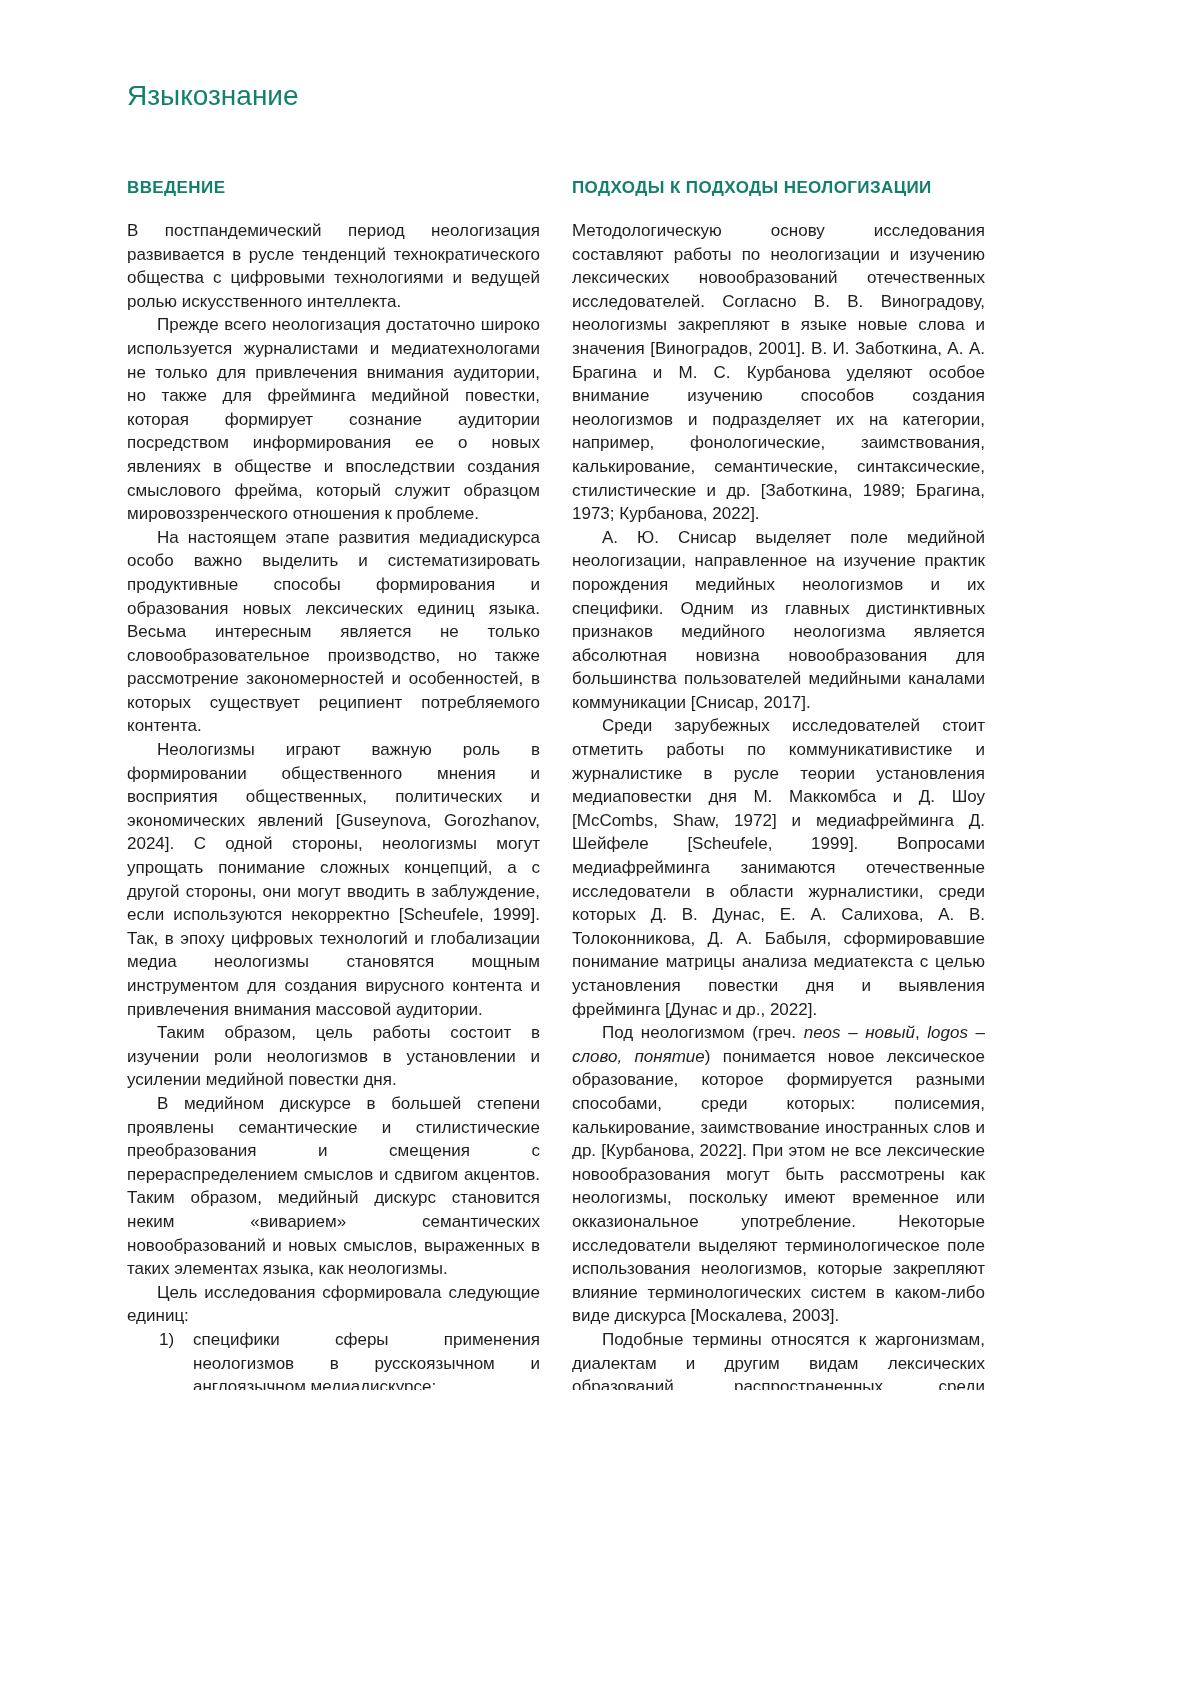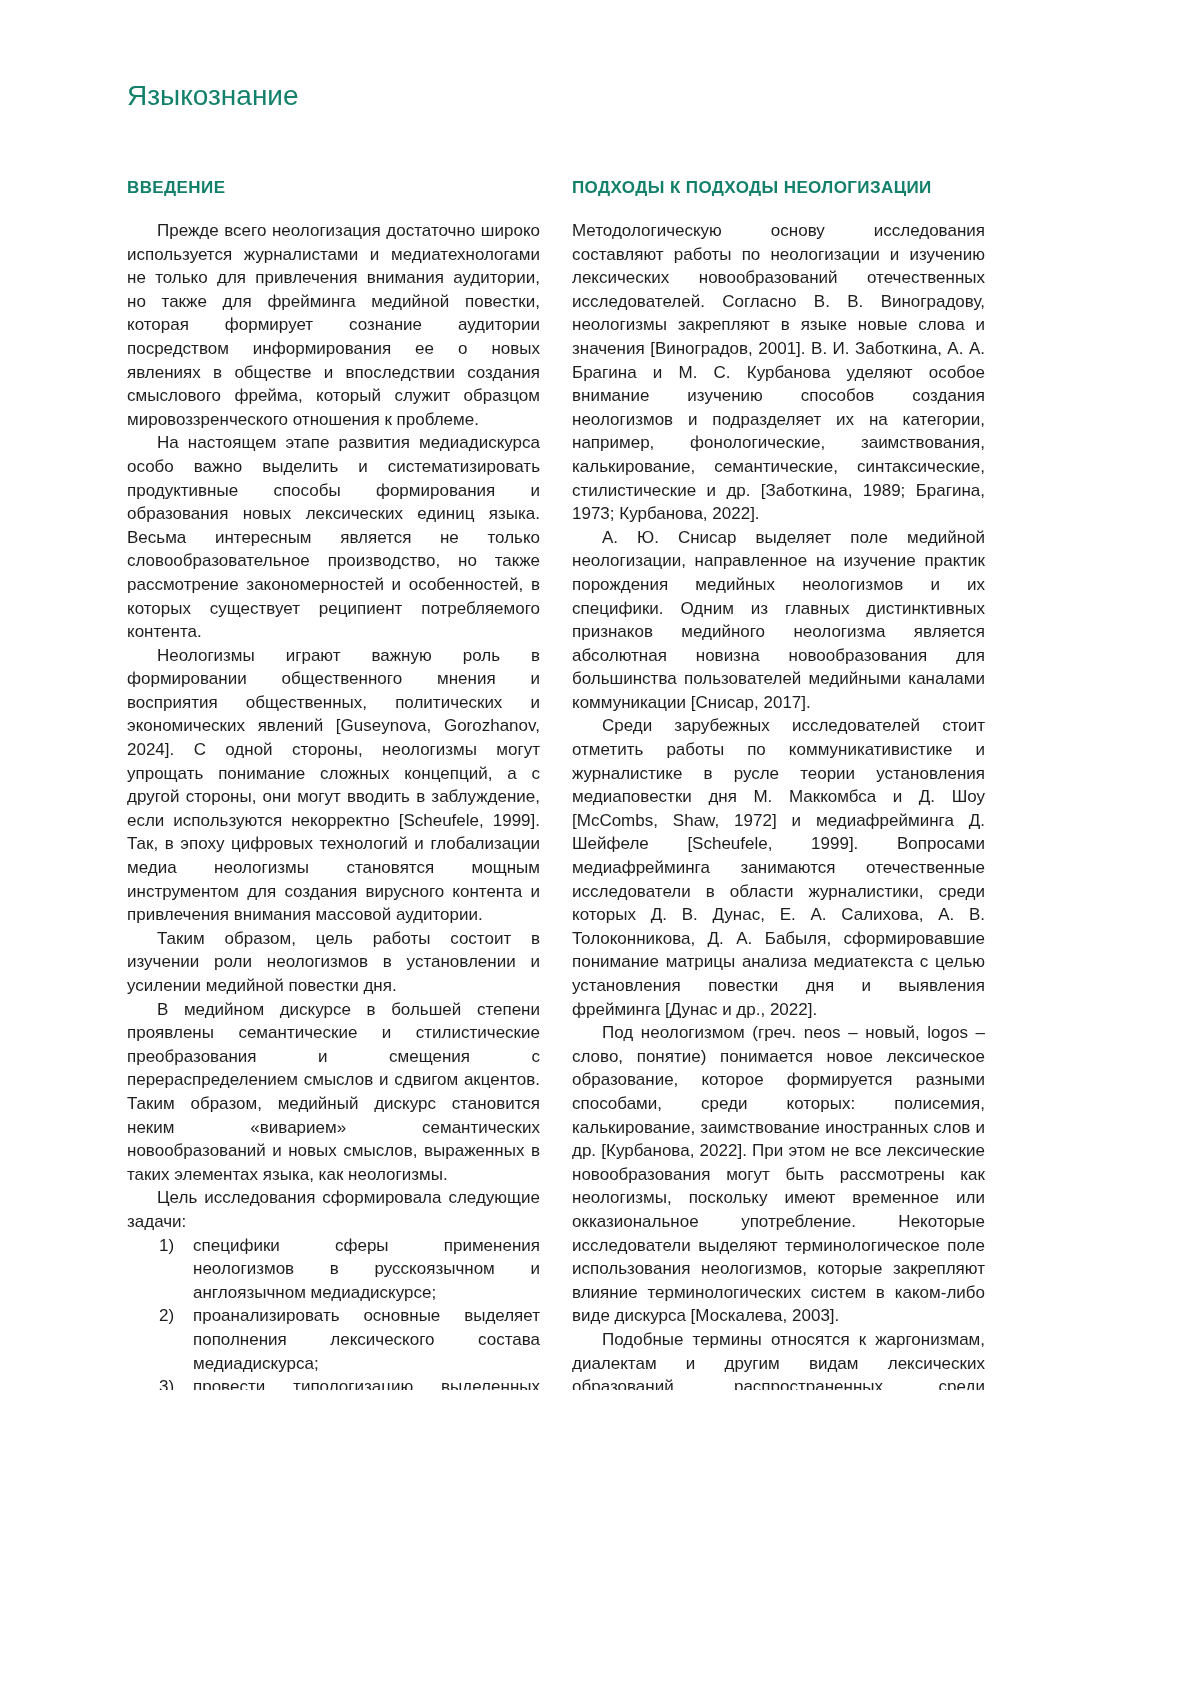"В постпандемический период неологизация" p.body { html: none -> <p>В постпандемический период неологизация развивается в русле тенденций технократического общества с цифровыми технологиями и ведущей ролью искусственного интеллекта.</p> }
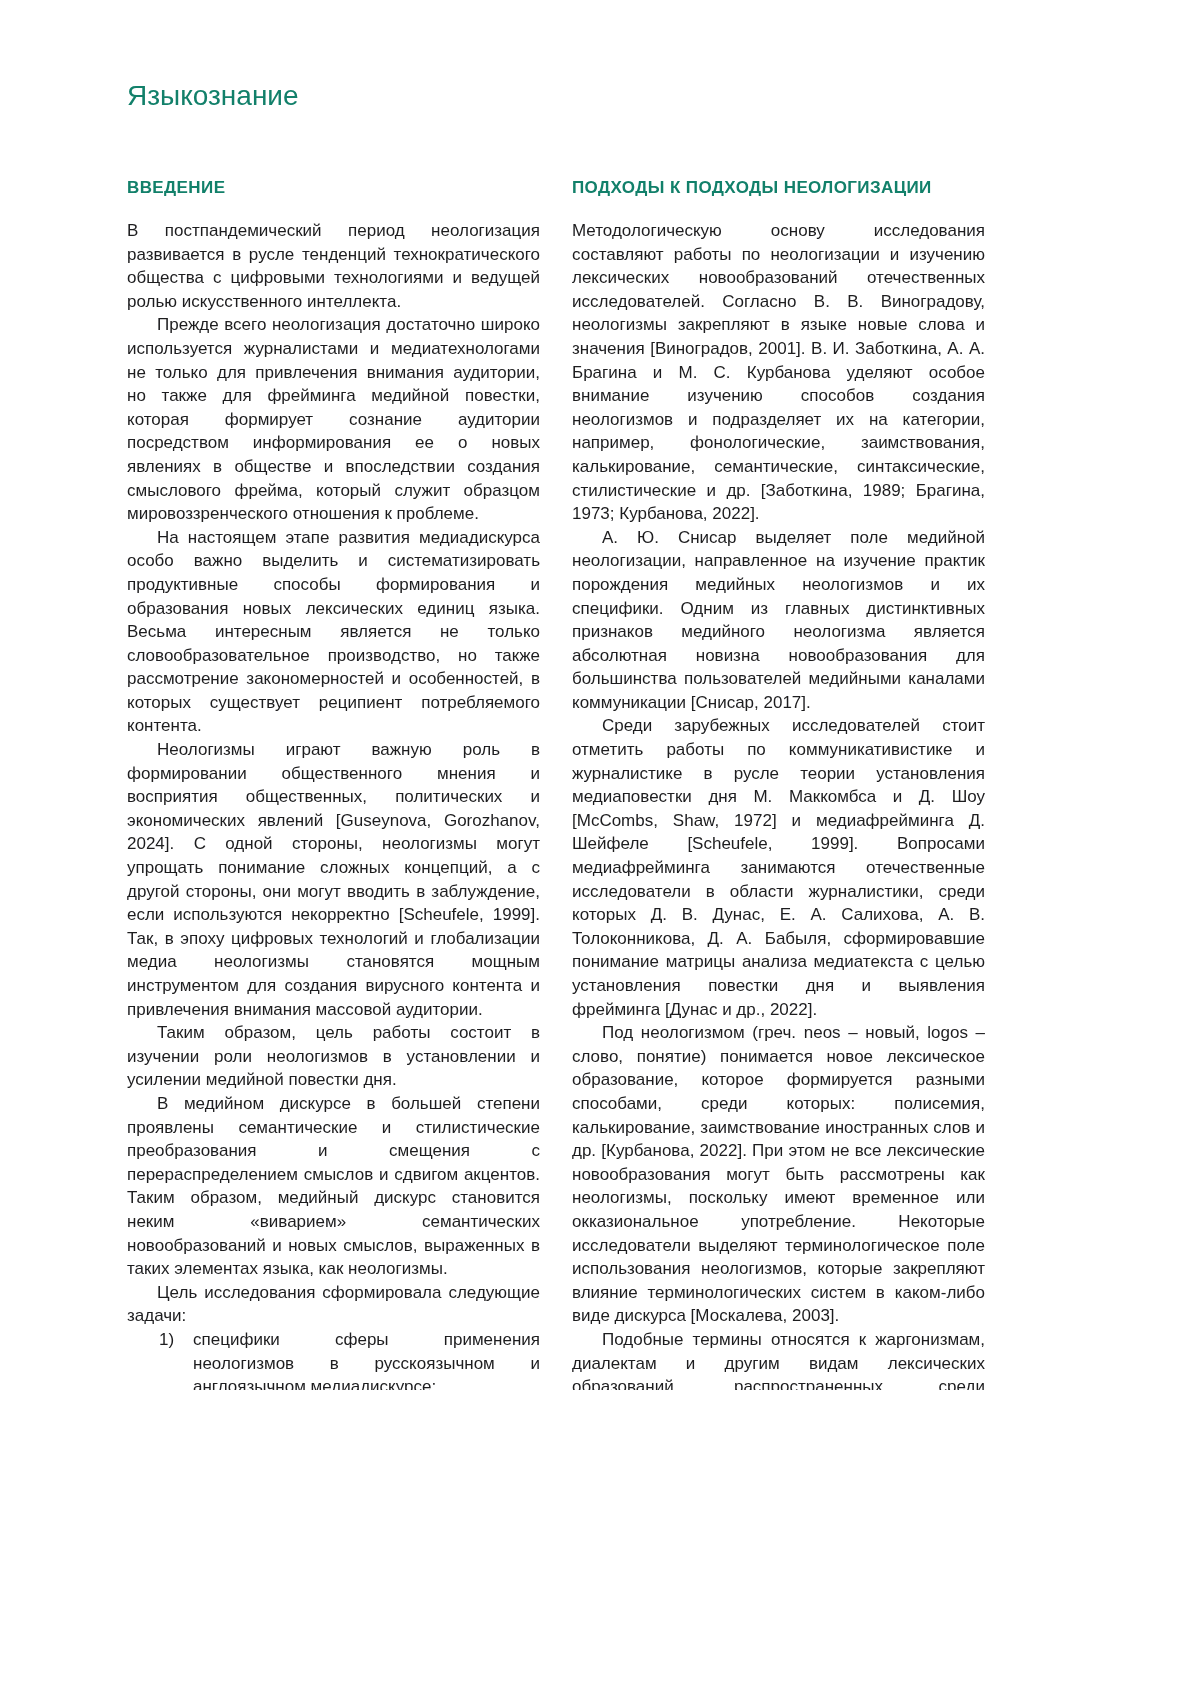"neos" .it { font-style: none -> italic }
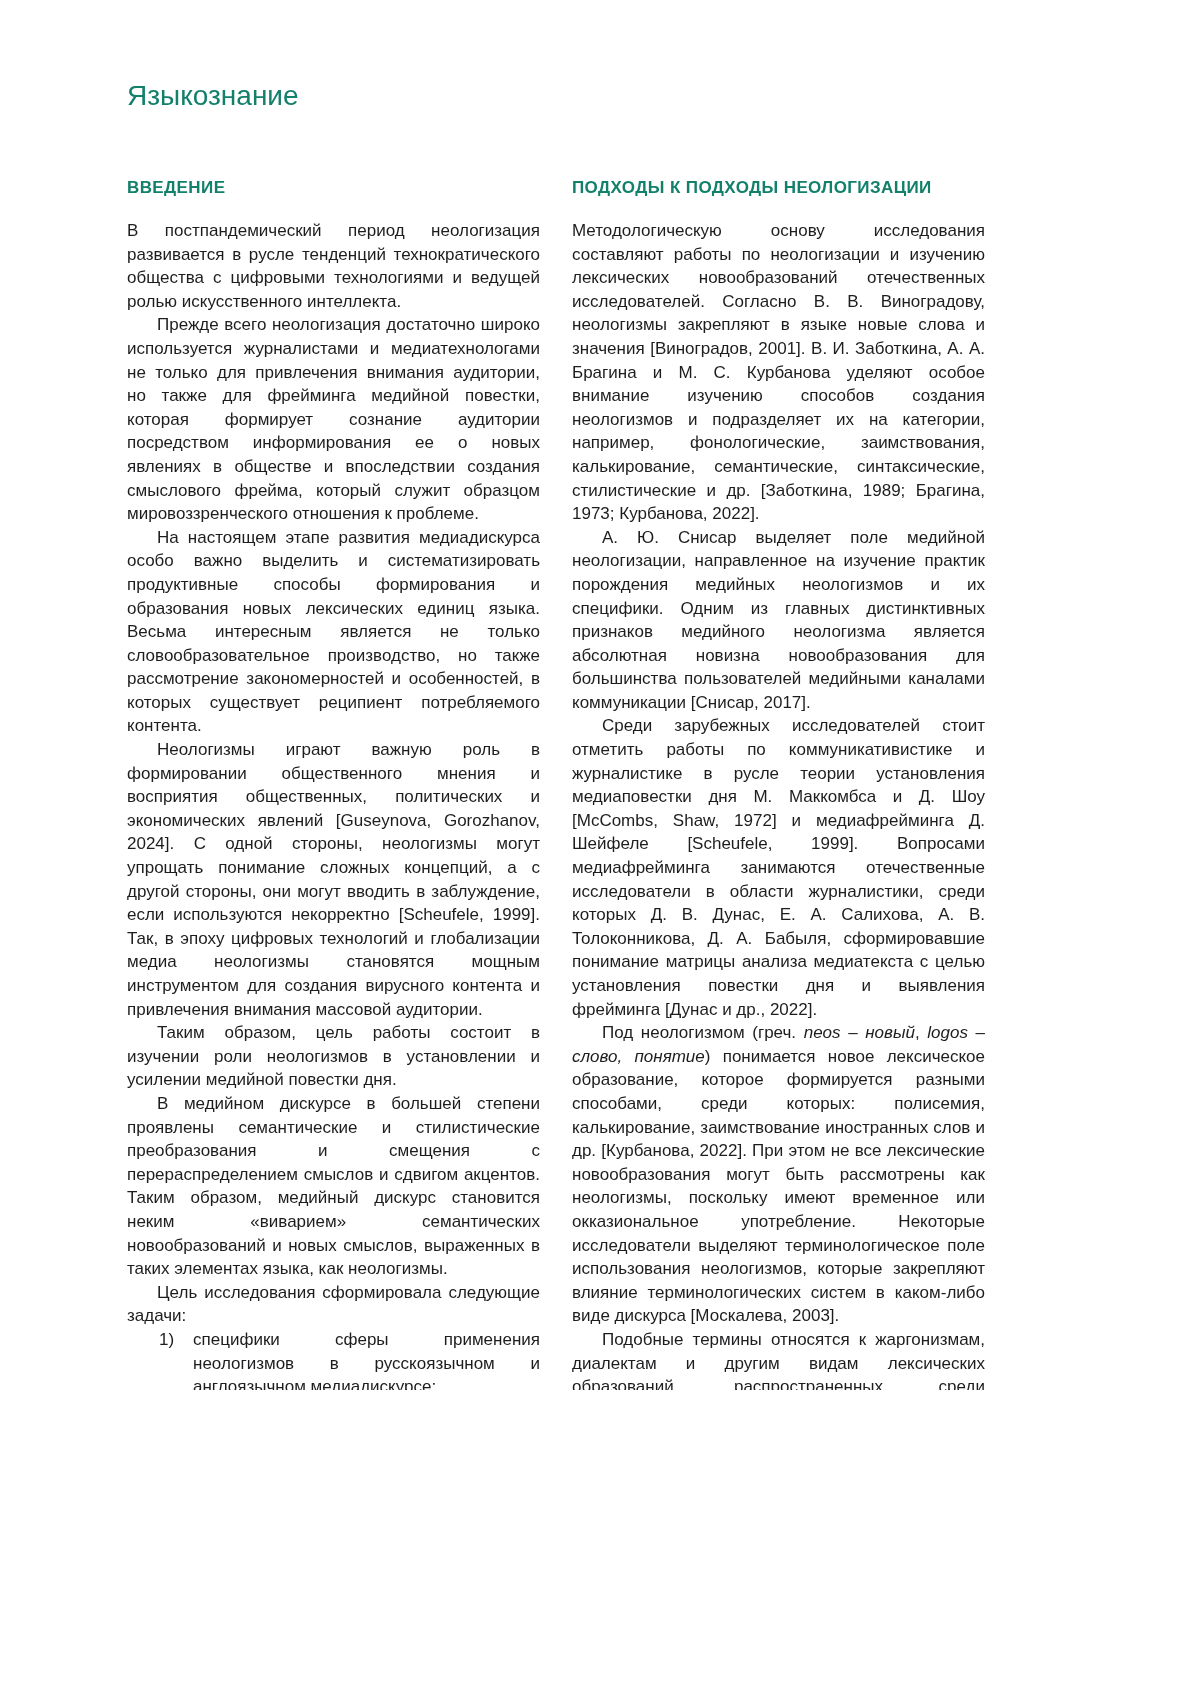"Цель исследования сформировала следующие" p.body { text: задачи -> единиц }
